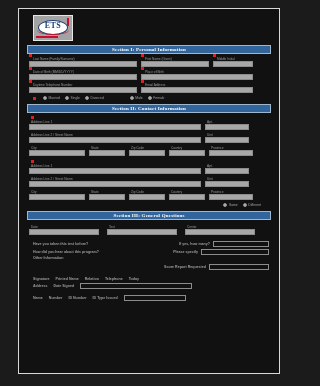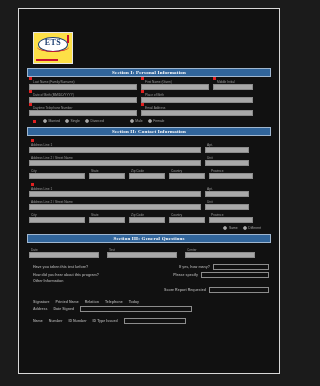"ETS" .logo-wrap { background: #fde047 -> #a3a3a3; height: 32px -> 26px; margin: 19px 0 4px 8px -> 2px 0 4px 8px }
